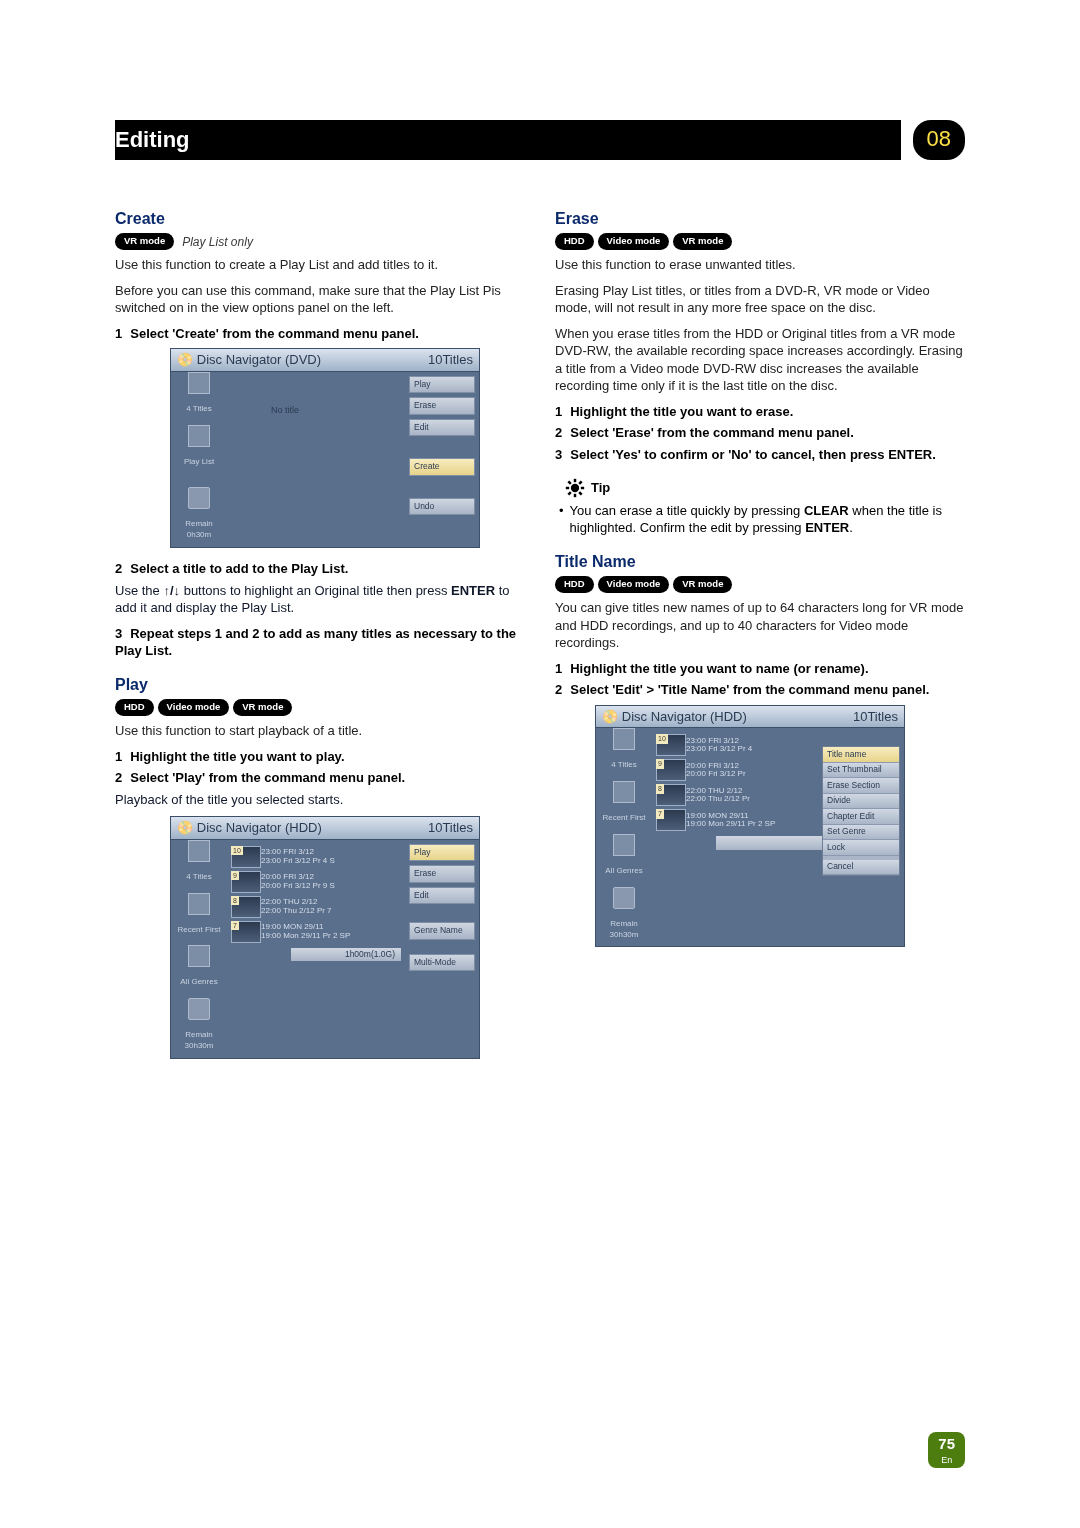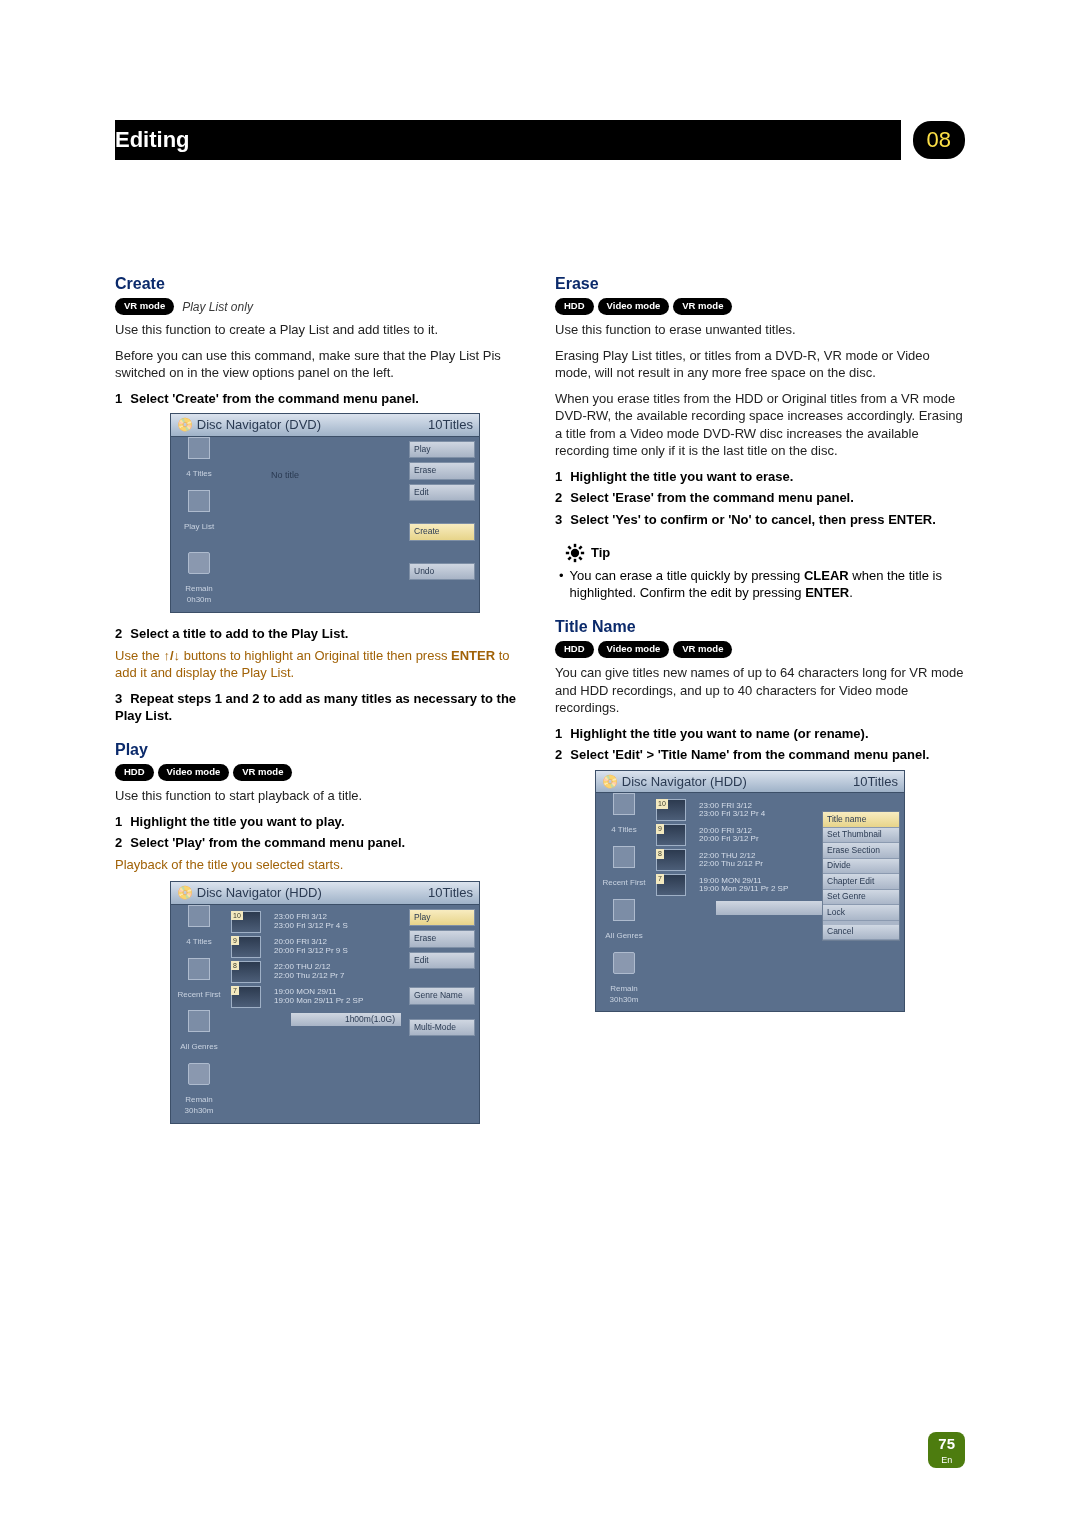"Editing" .header-bar { align-items: center -> none; margin-bottom: 99px -> 34px }
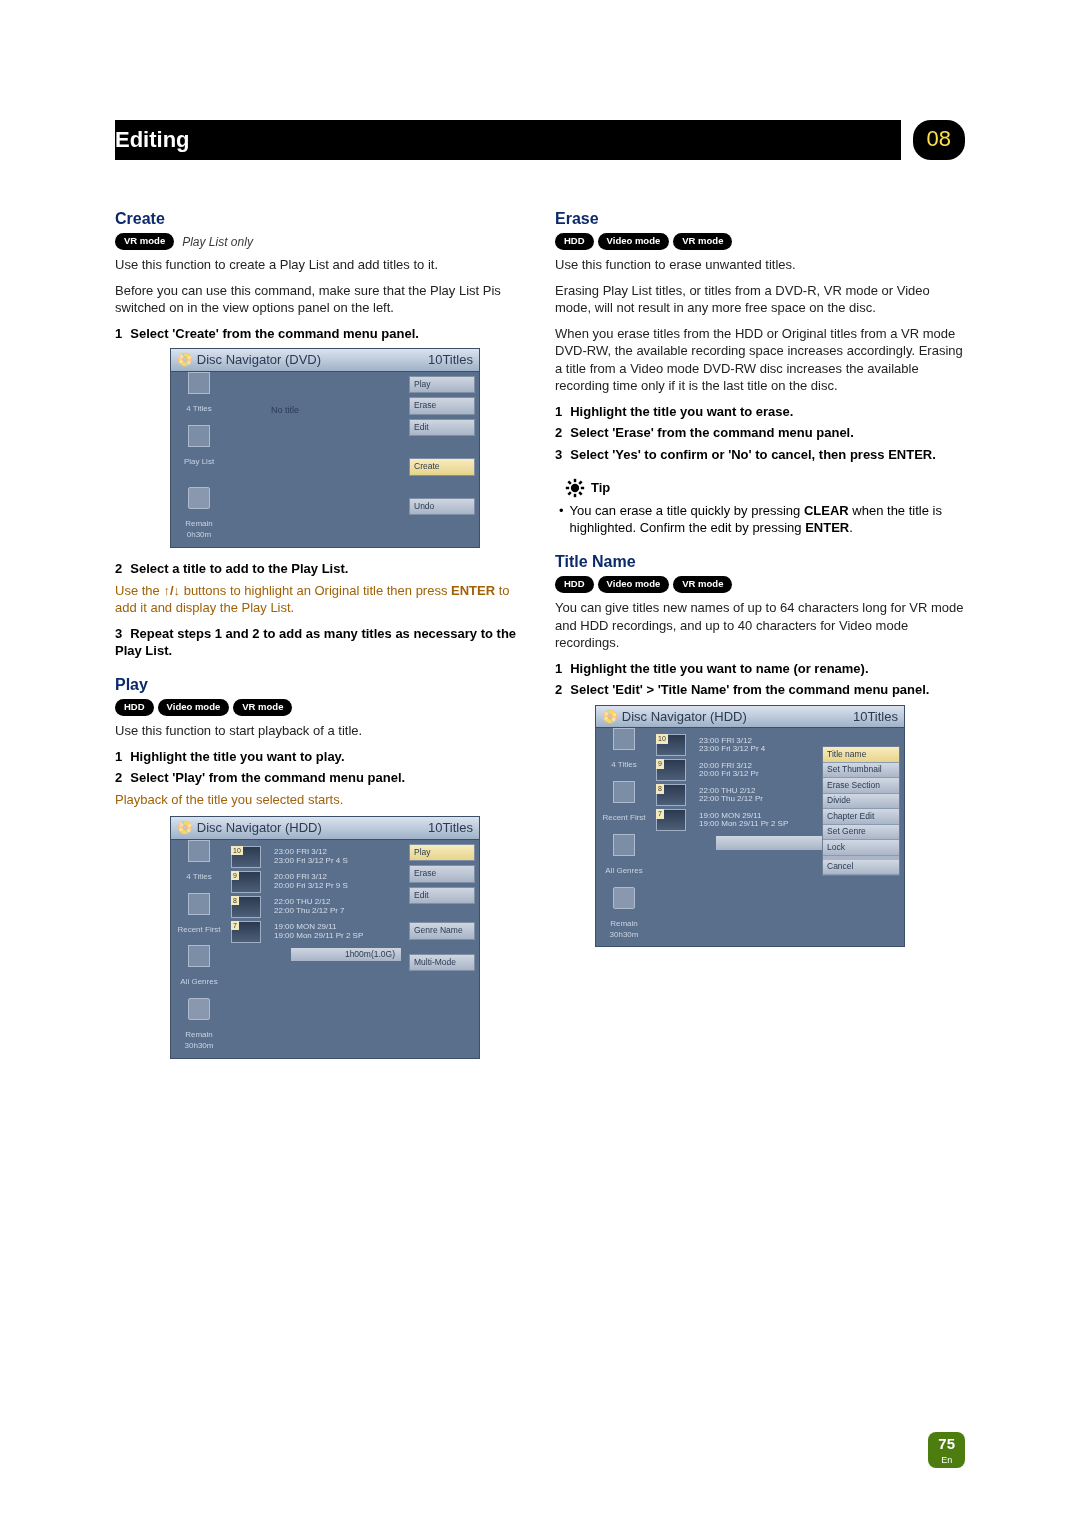"Use the ↑/↓ buttons to" .sub { color: #a16207 -> #0f172a }
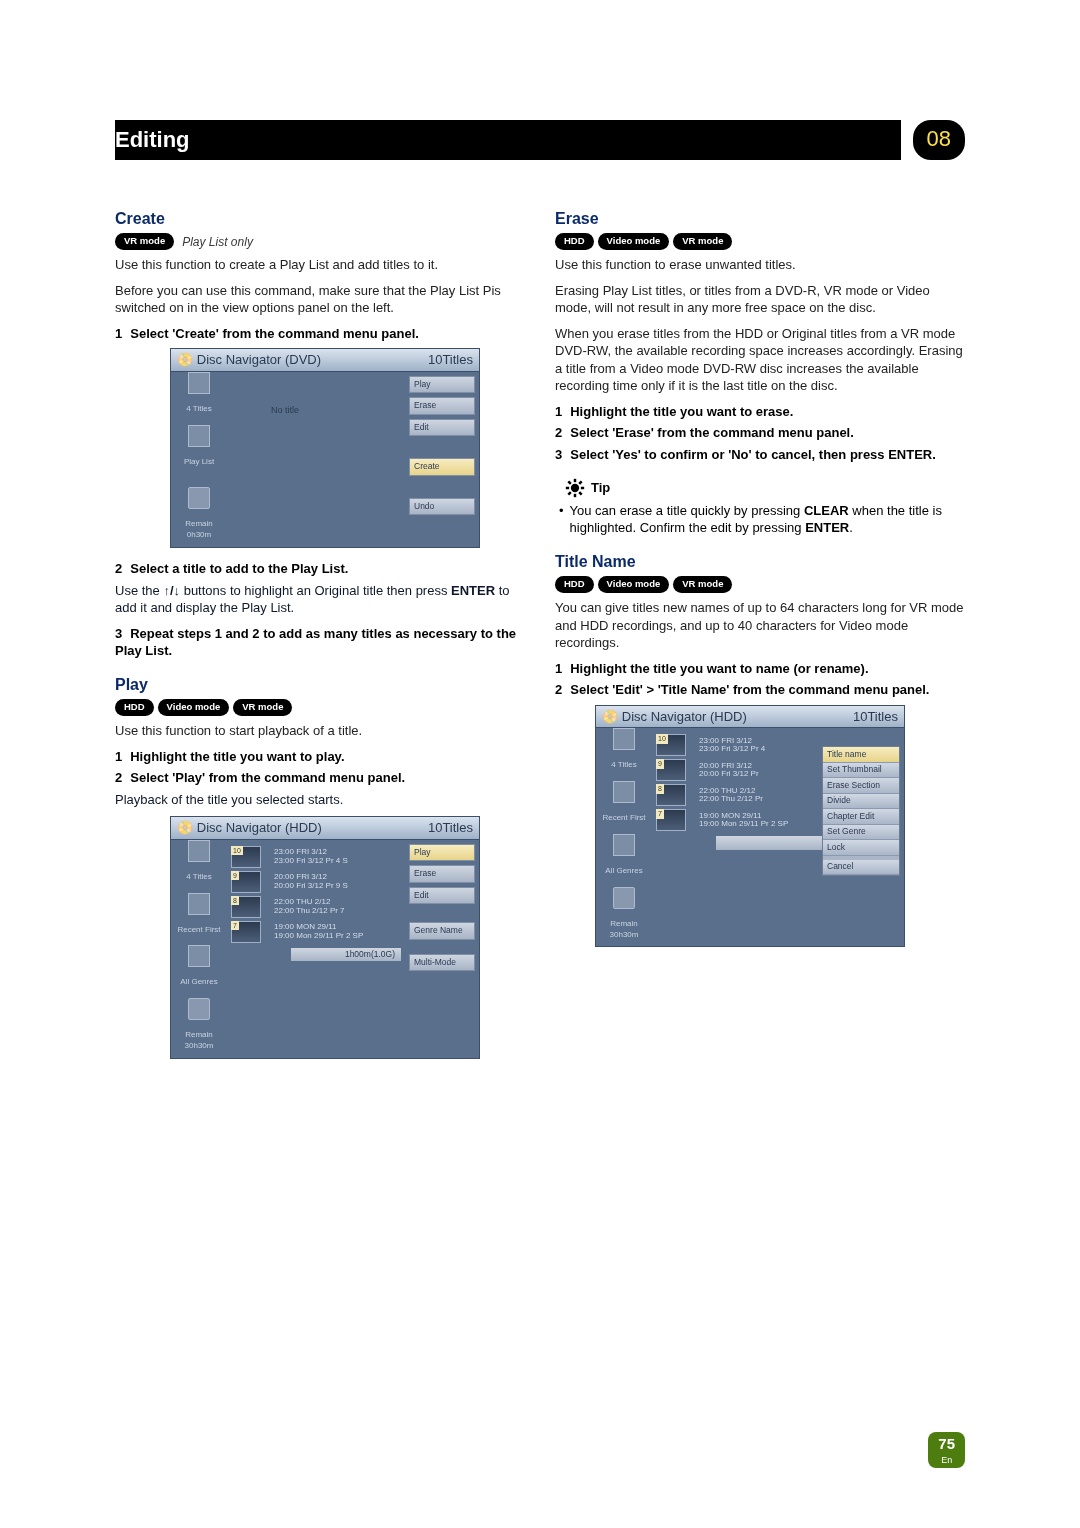"23:00 FRI 3/12" .osd-row { gap: 13px -> 0 }
